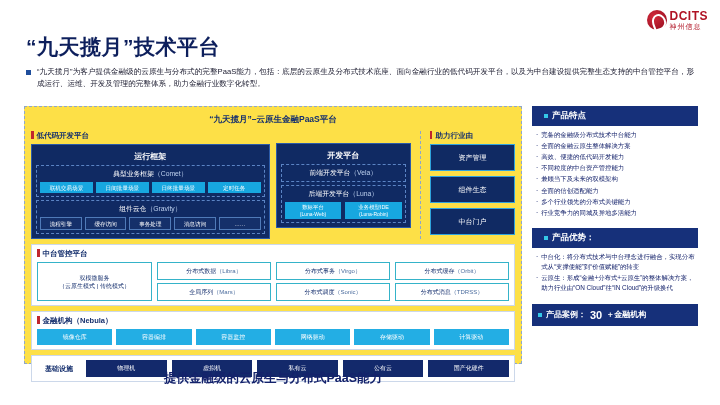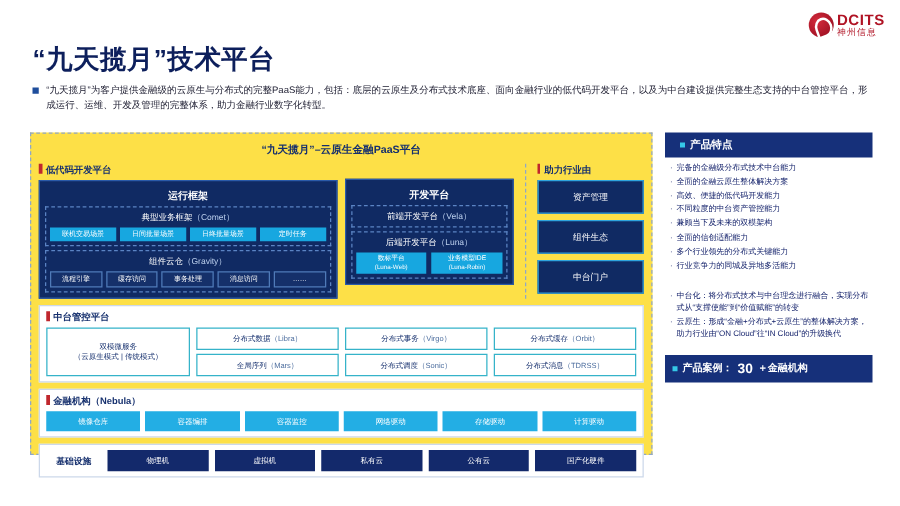"产品优势：" div.side-head { html: none -> <div> <span></span> <span>产品优势：</span> </div> }
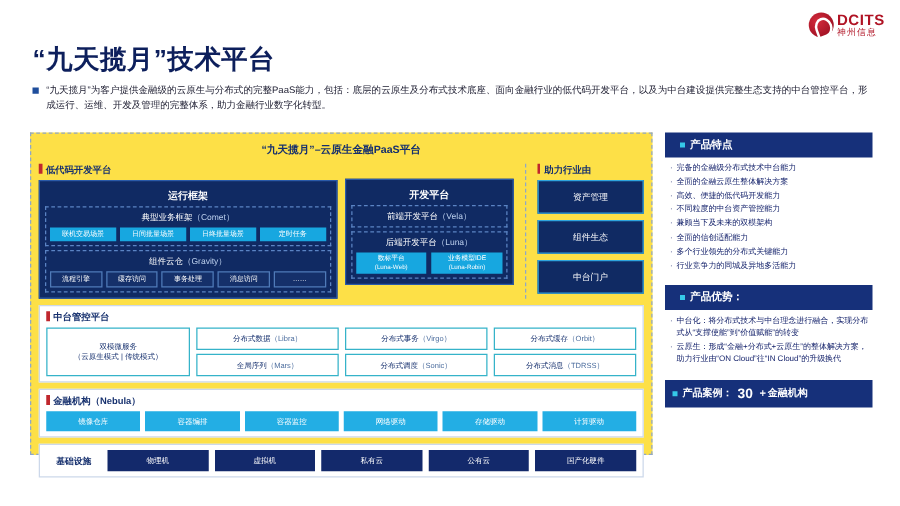"提供金融级的云原生与分布式PaaS能力" div.caption { html: none -> <div>提供金融级的云原生与分布式PaaS能力</div> }
